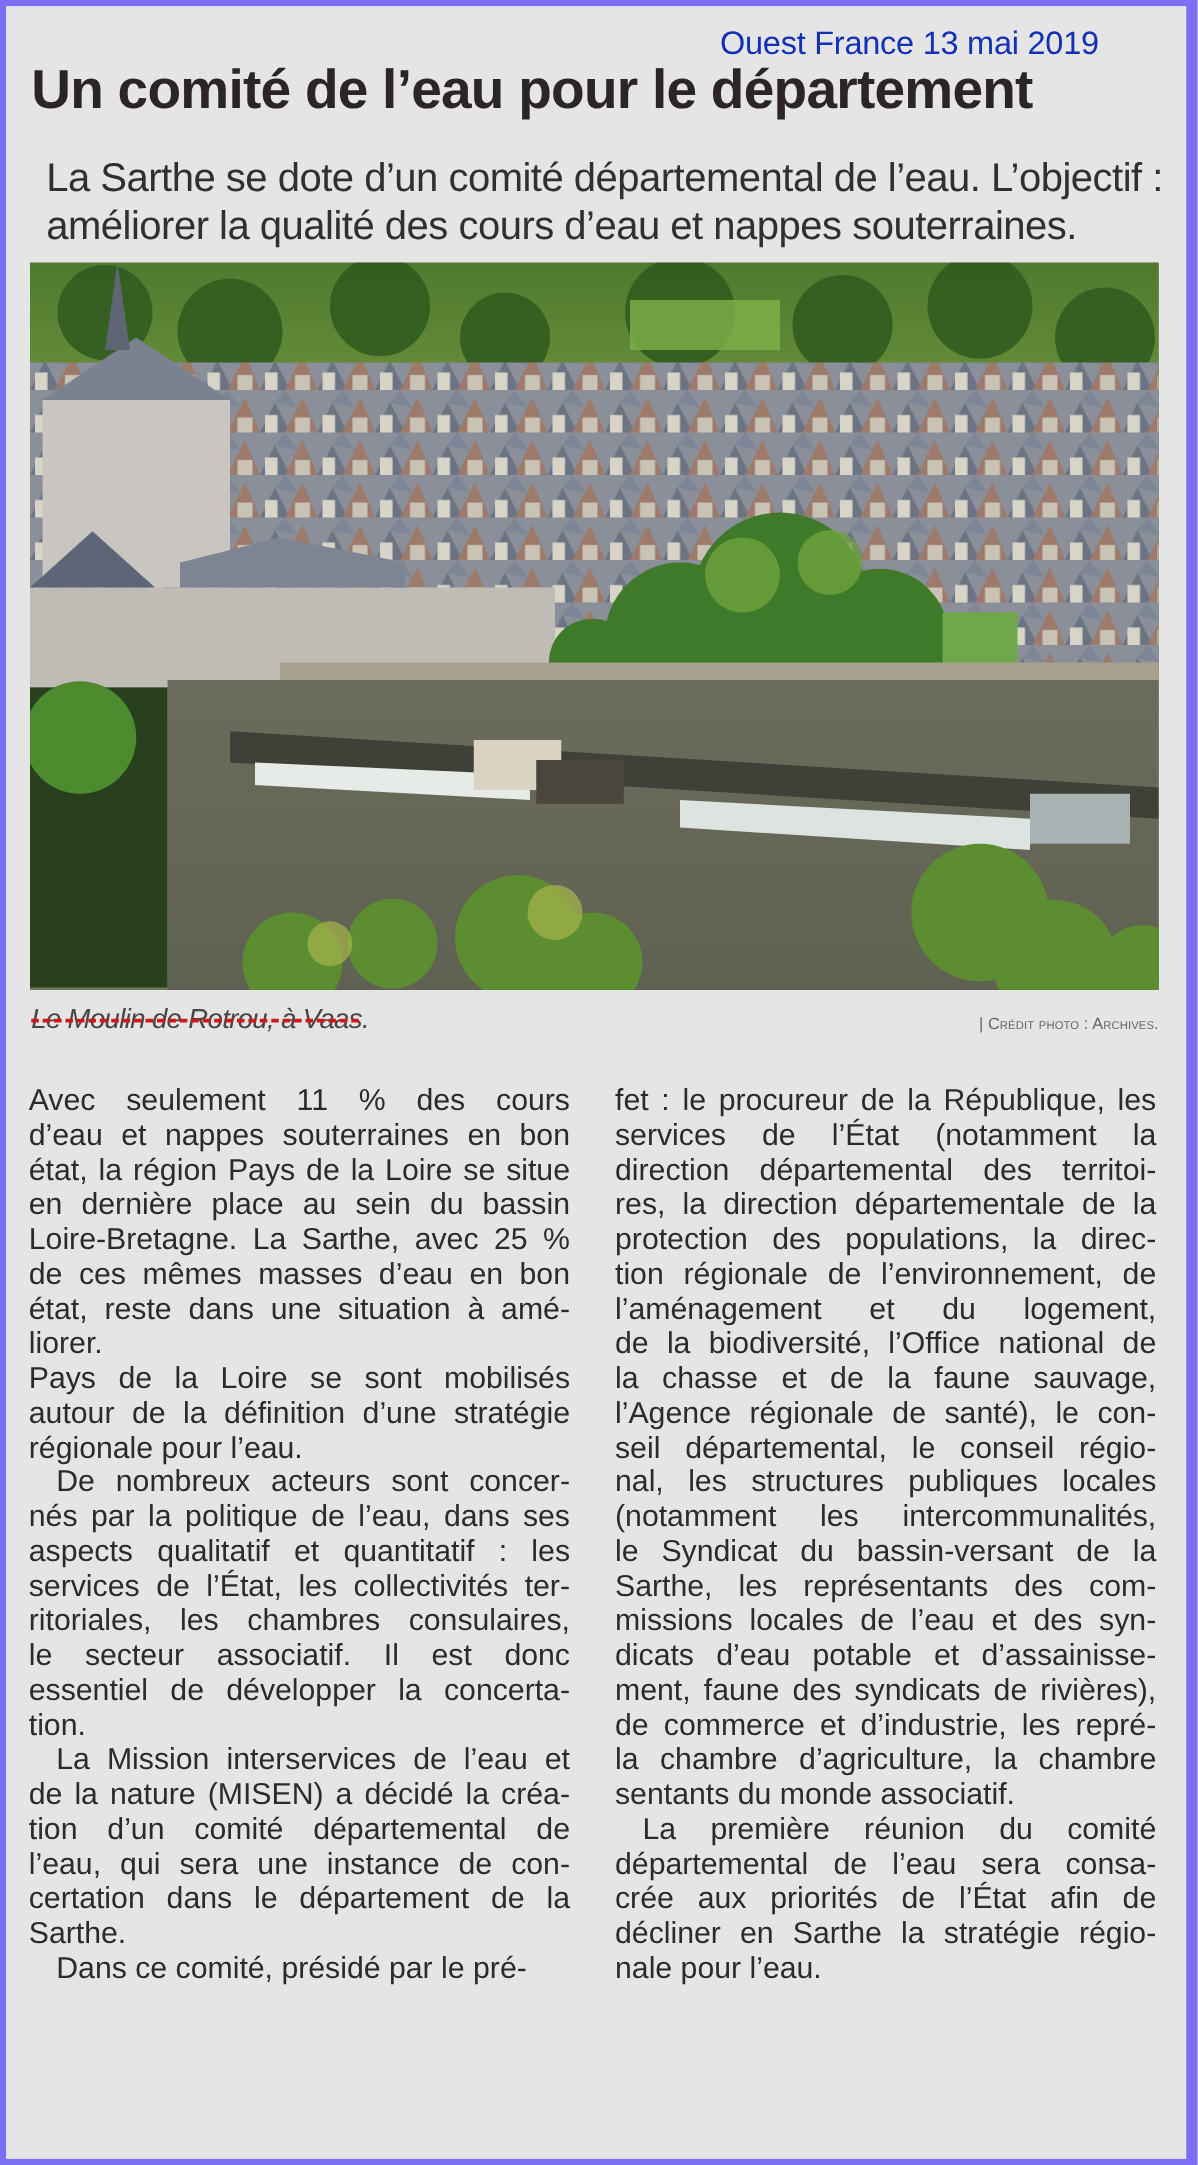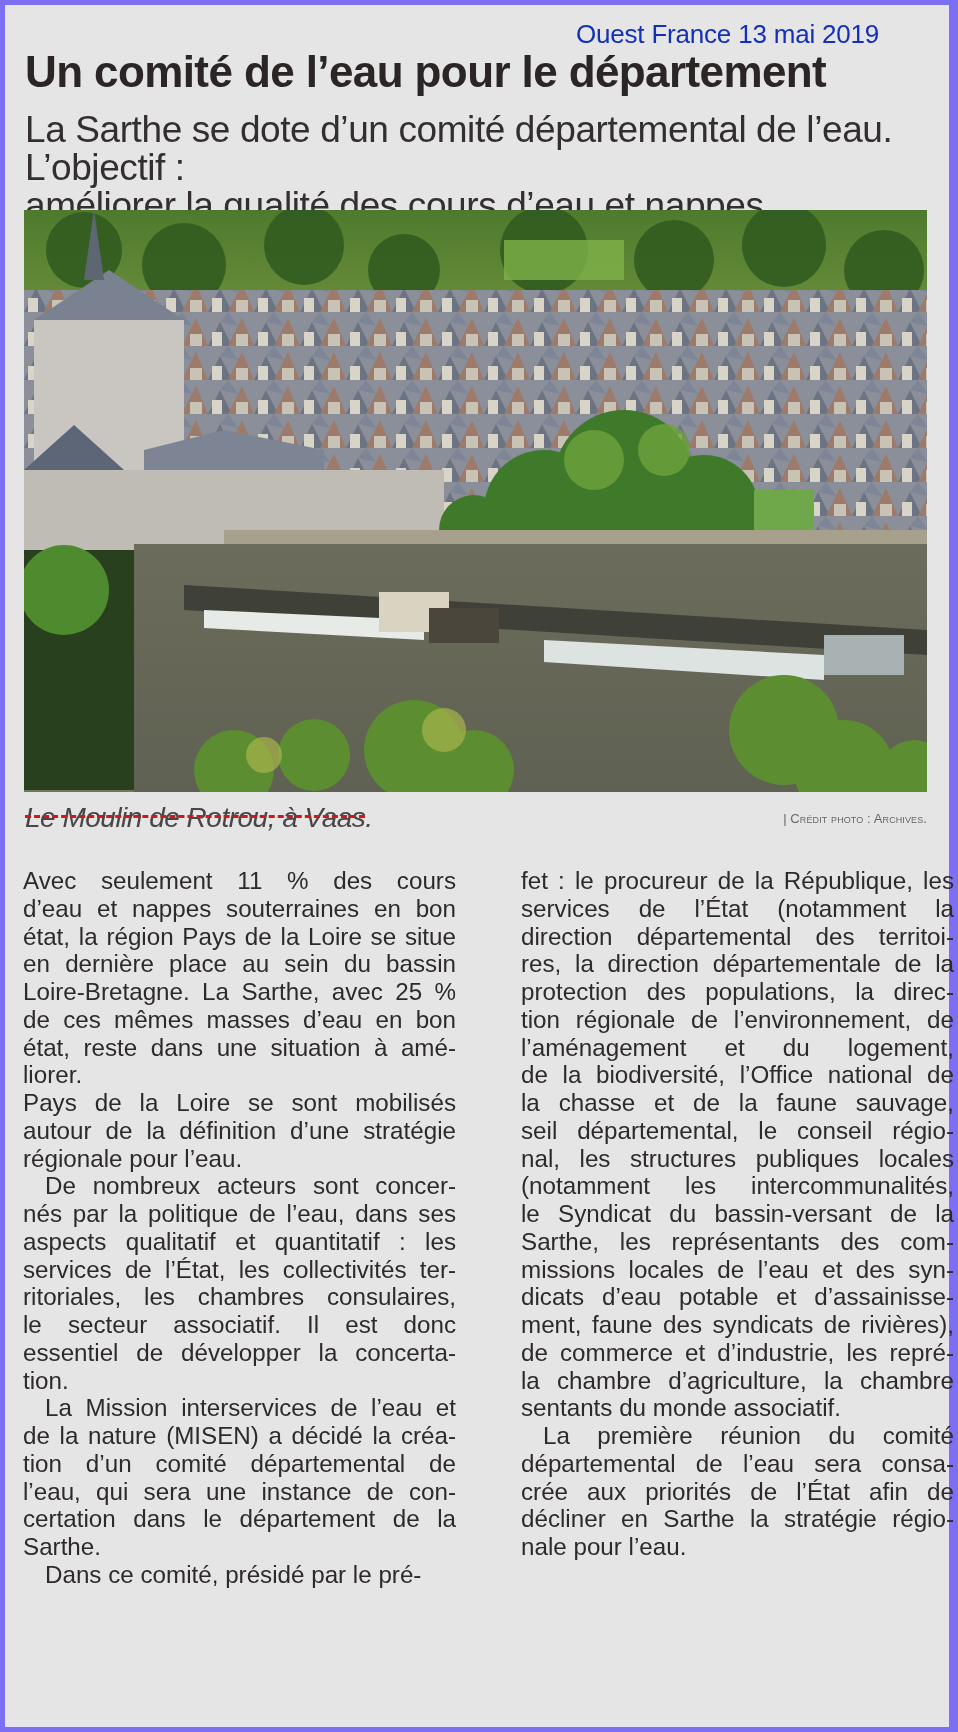"La Sarthe se dote d’un" .standfirst { font-size: 37px -> 32px; margin: 0 -> 12px }
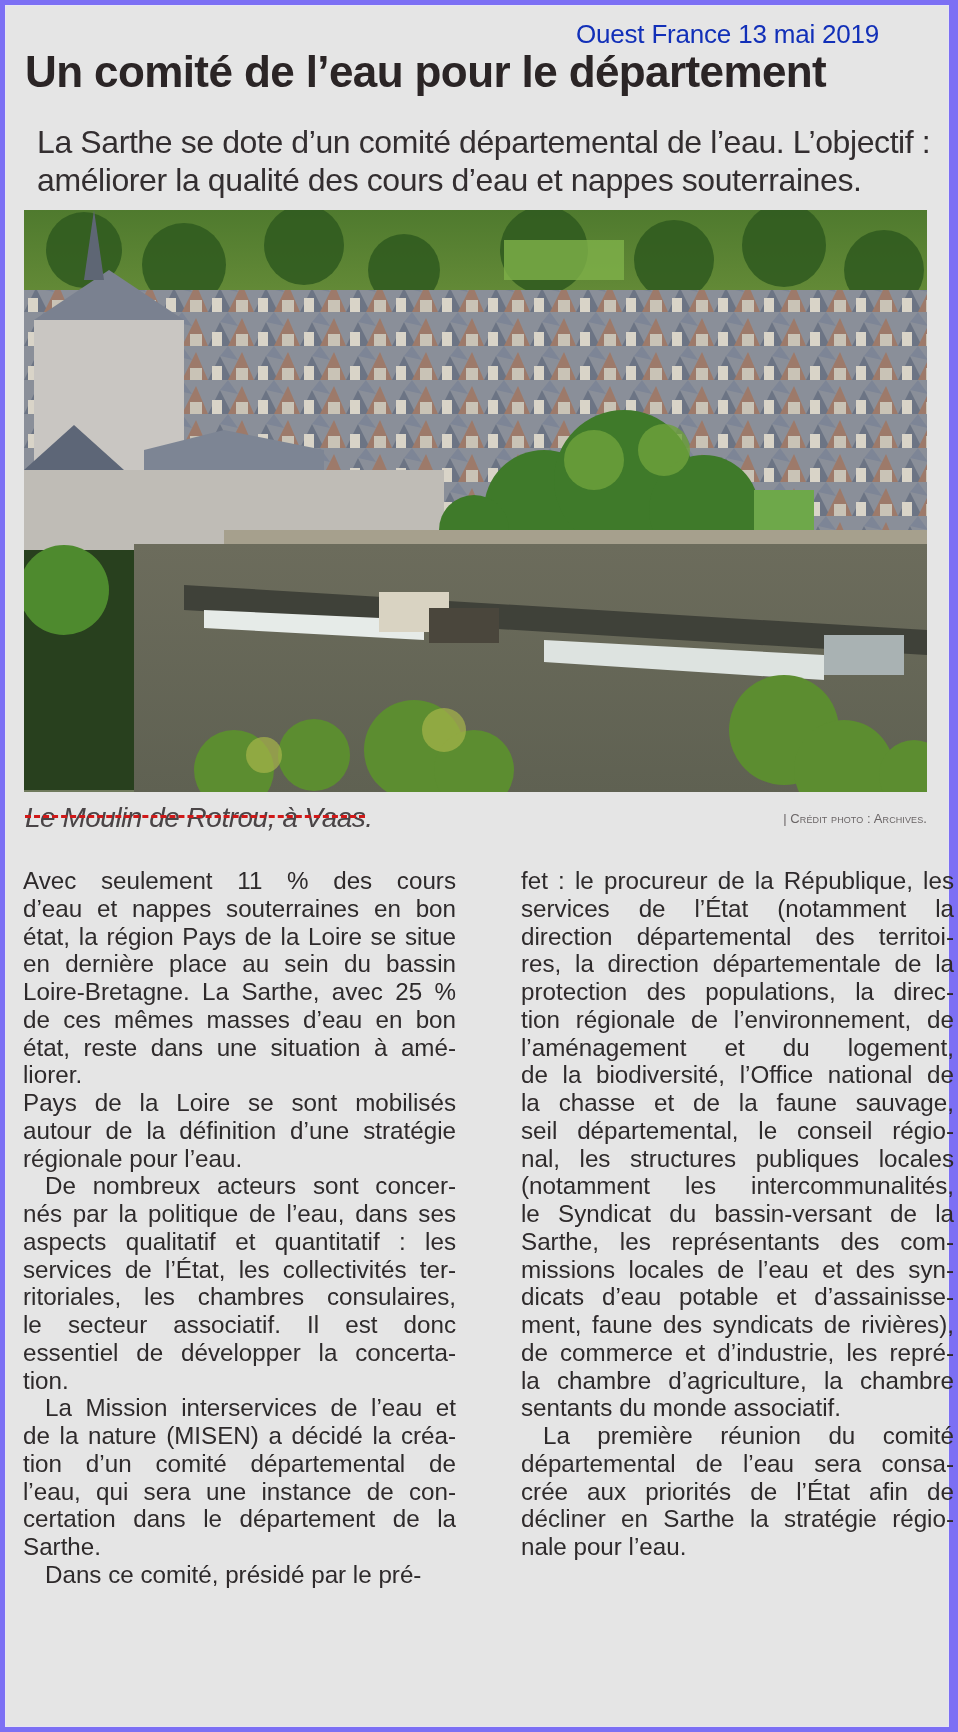"Le Moulin de Rotrou, à" .caption { font-size: 28px -> 22px }
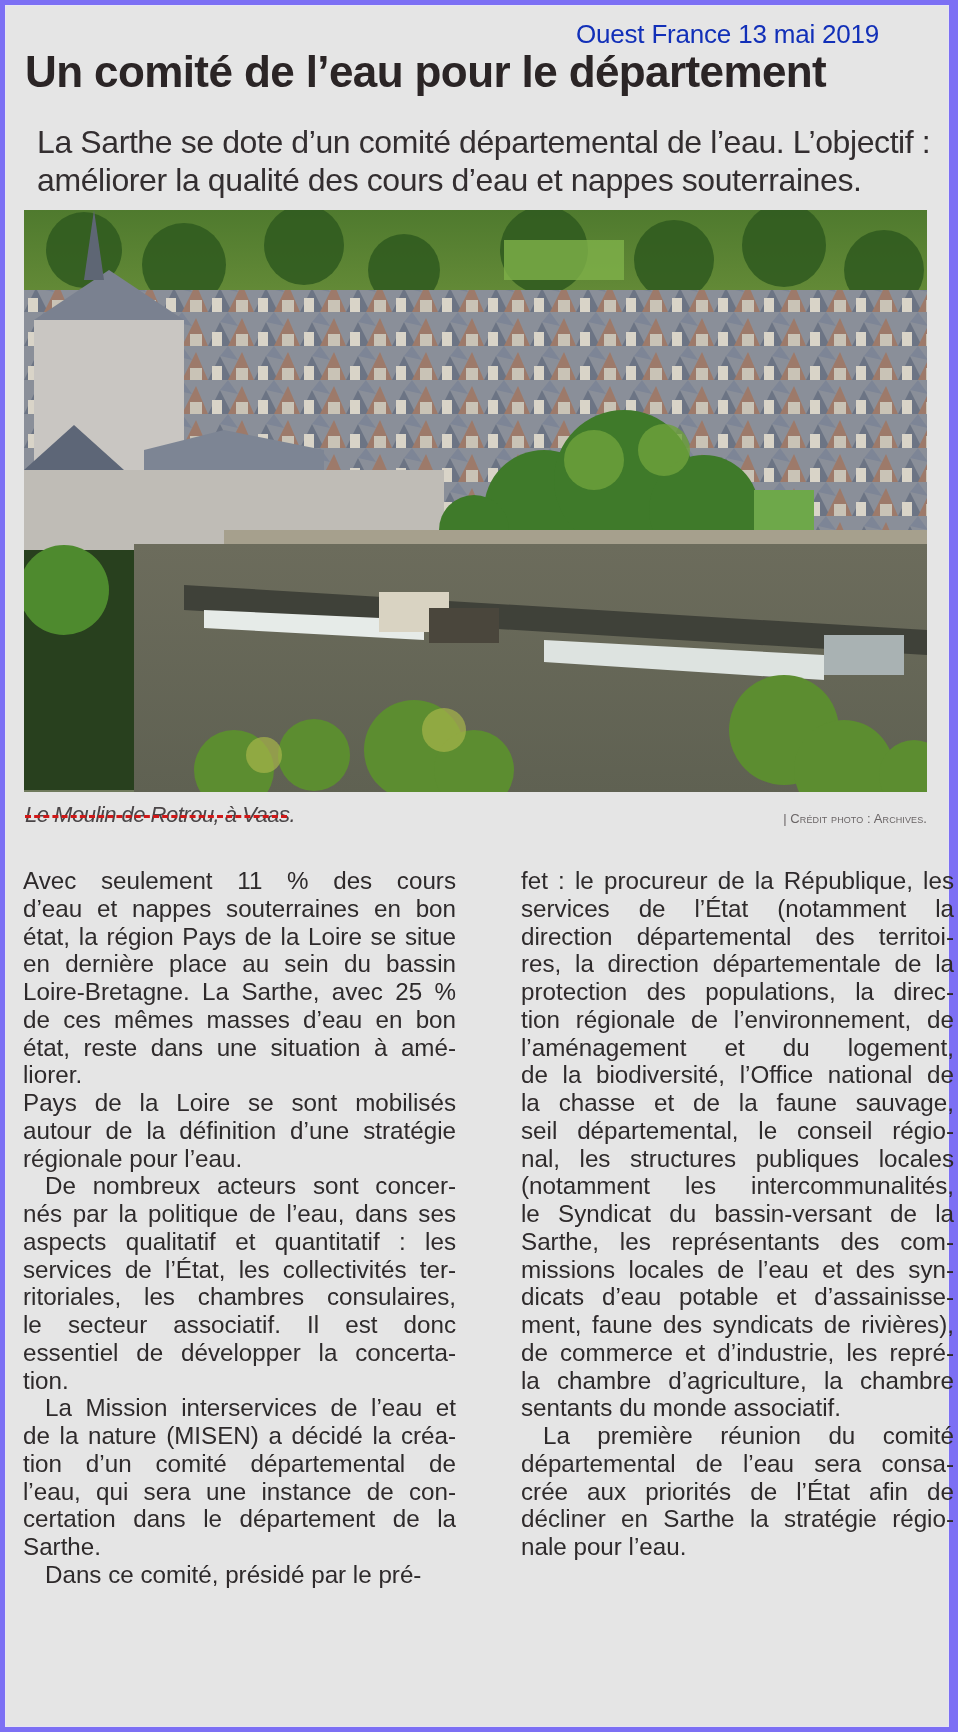"fet : le procureur de" .col.right { margin-left: 29px -> none }
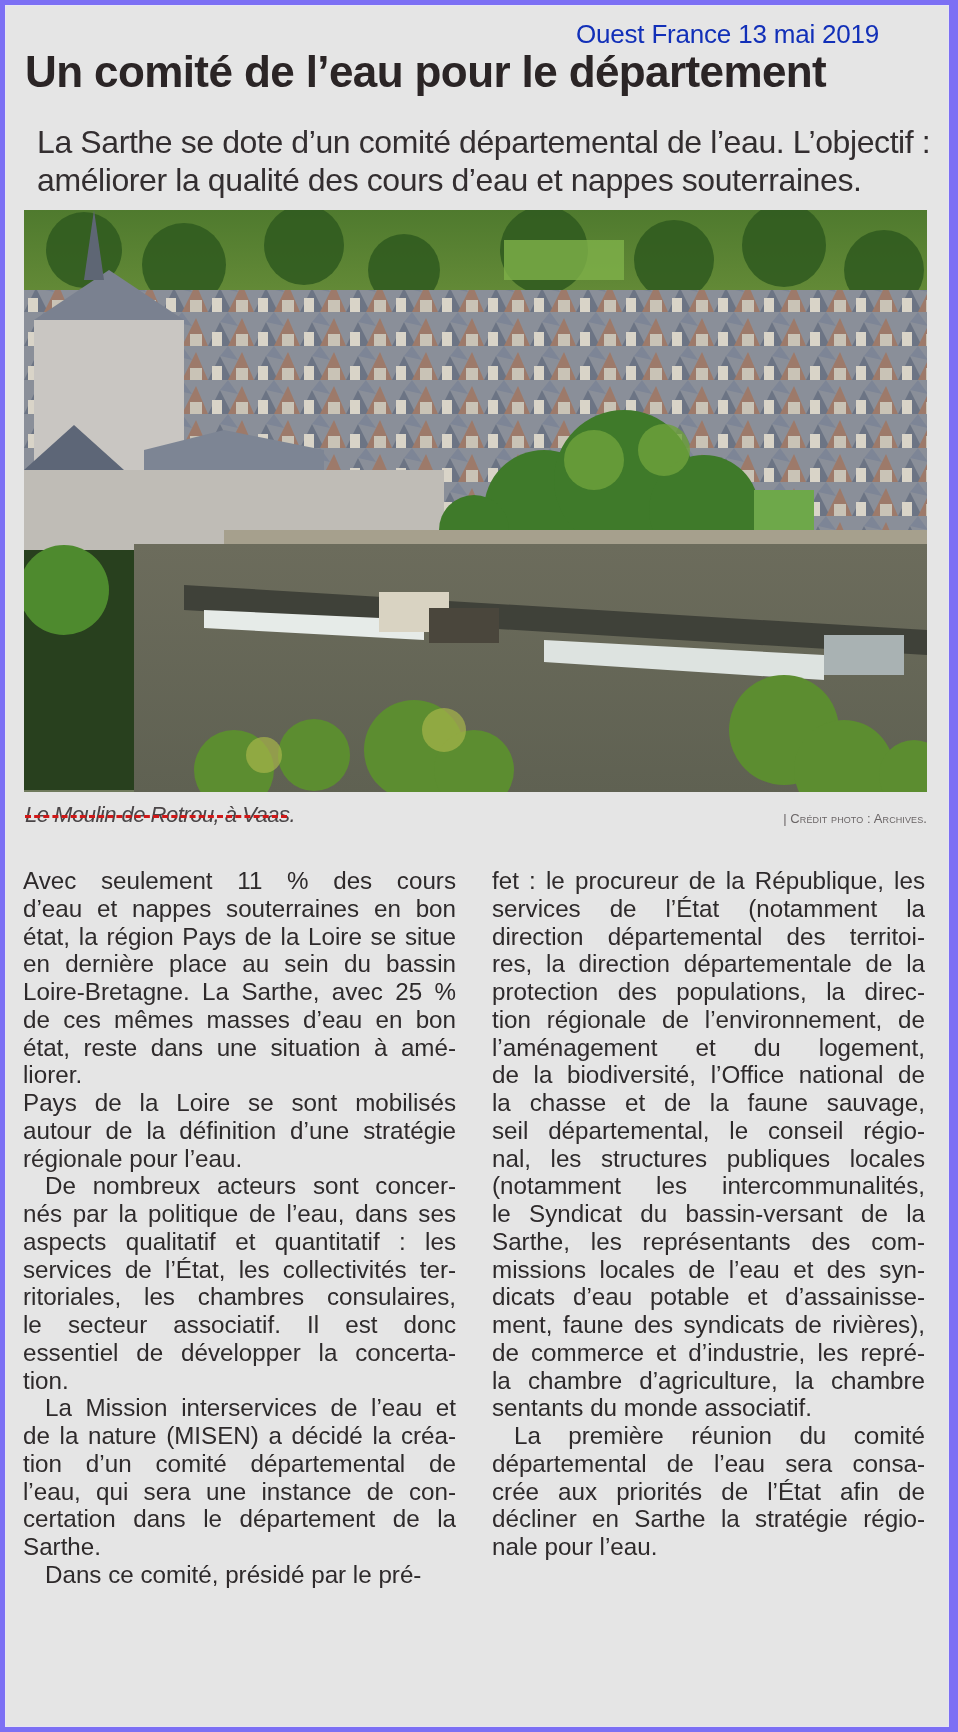"l’Agence régionale de santé), le" span.ln { html: none -> <span>l’Agence régionale de santé), le con-</span> }
